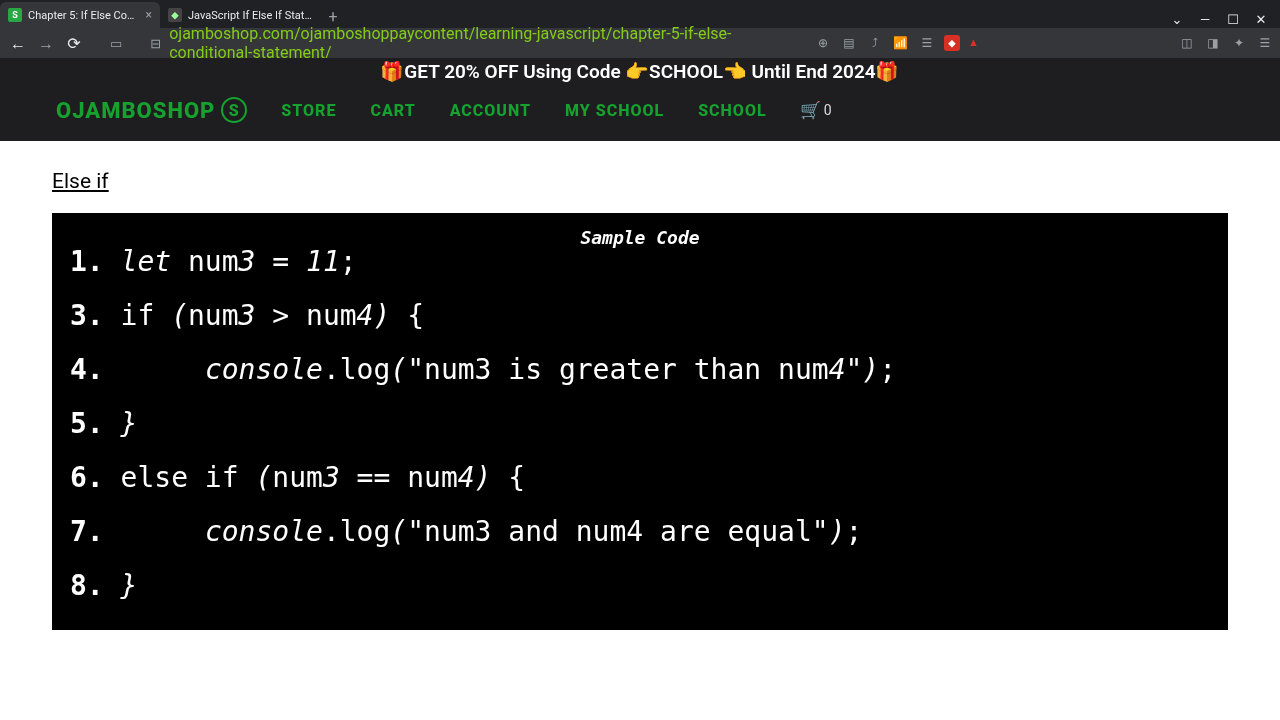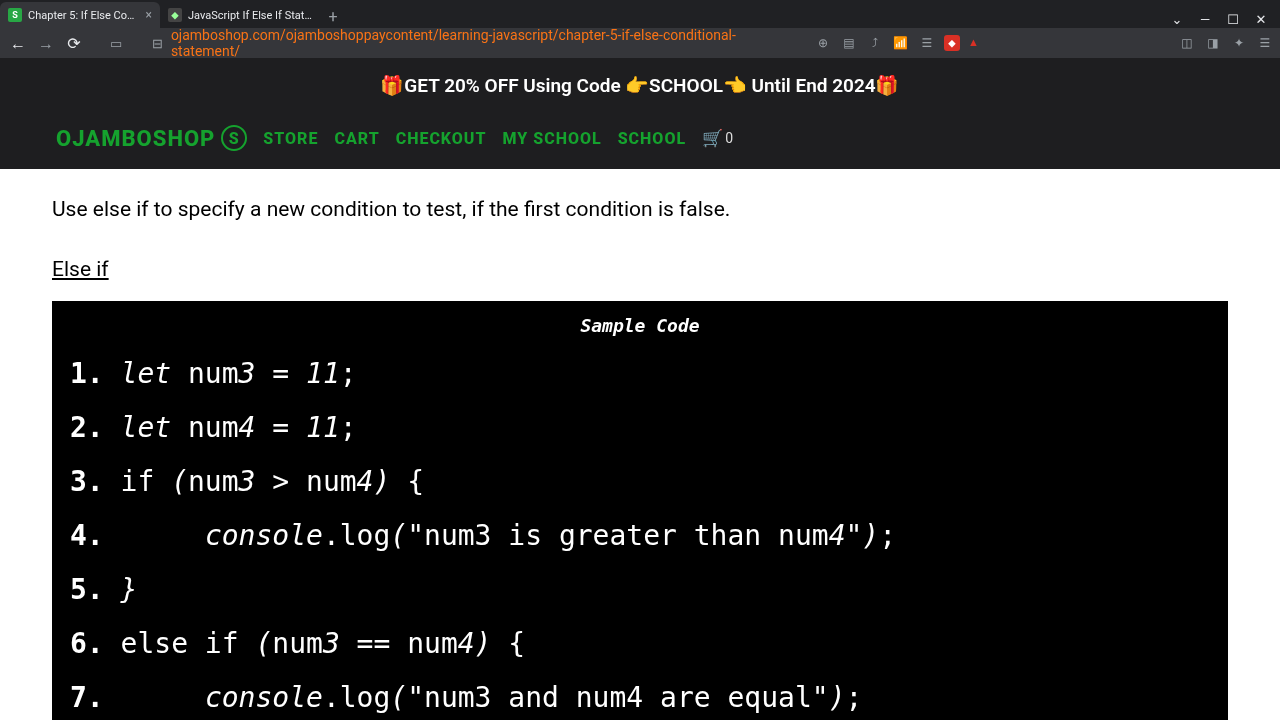"ojamboshop.com/ojamboshoppaycontent/lear" .url-text { color: #f97316 -> #84cc16; font-size: 14px -> 16px }
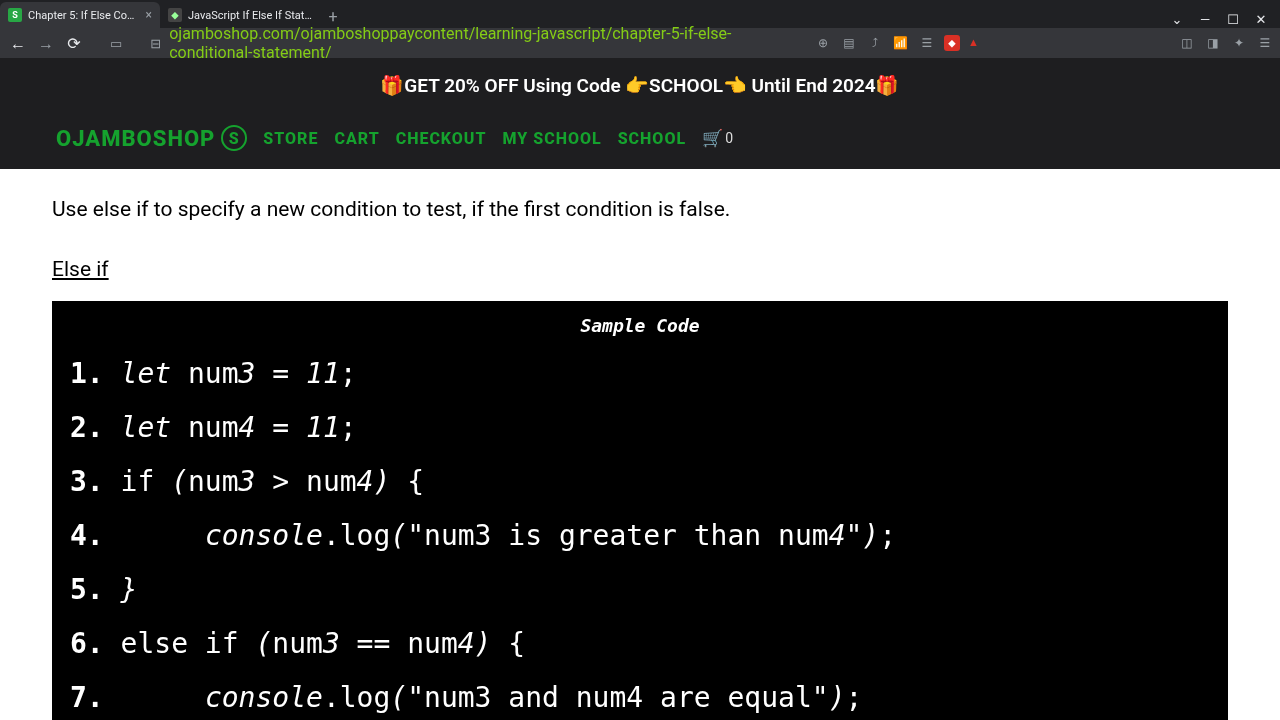"🎁GET 20% OFF Using Code" .promo-bar { padding: 16px 0 -> 2px 0 }
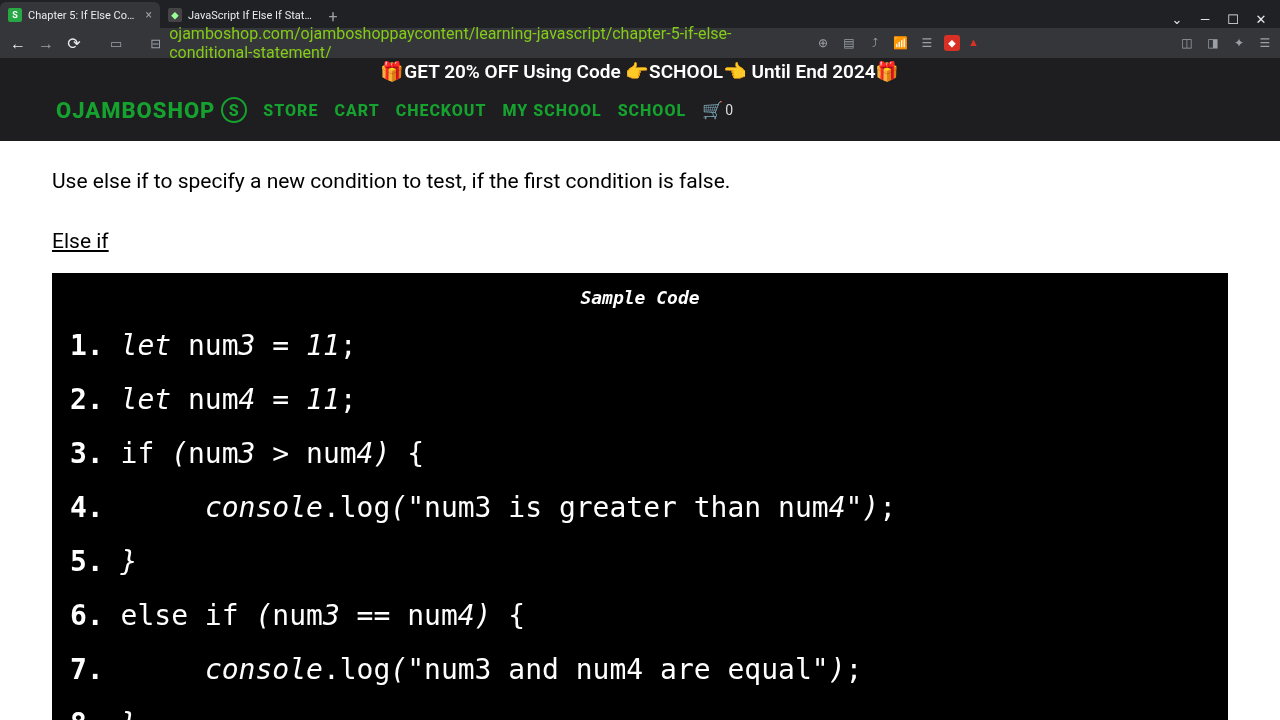"OJAMBOSHOP" .nav-menu { gap: 16px -> 34px }
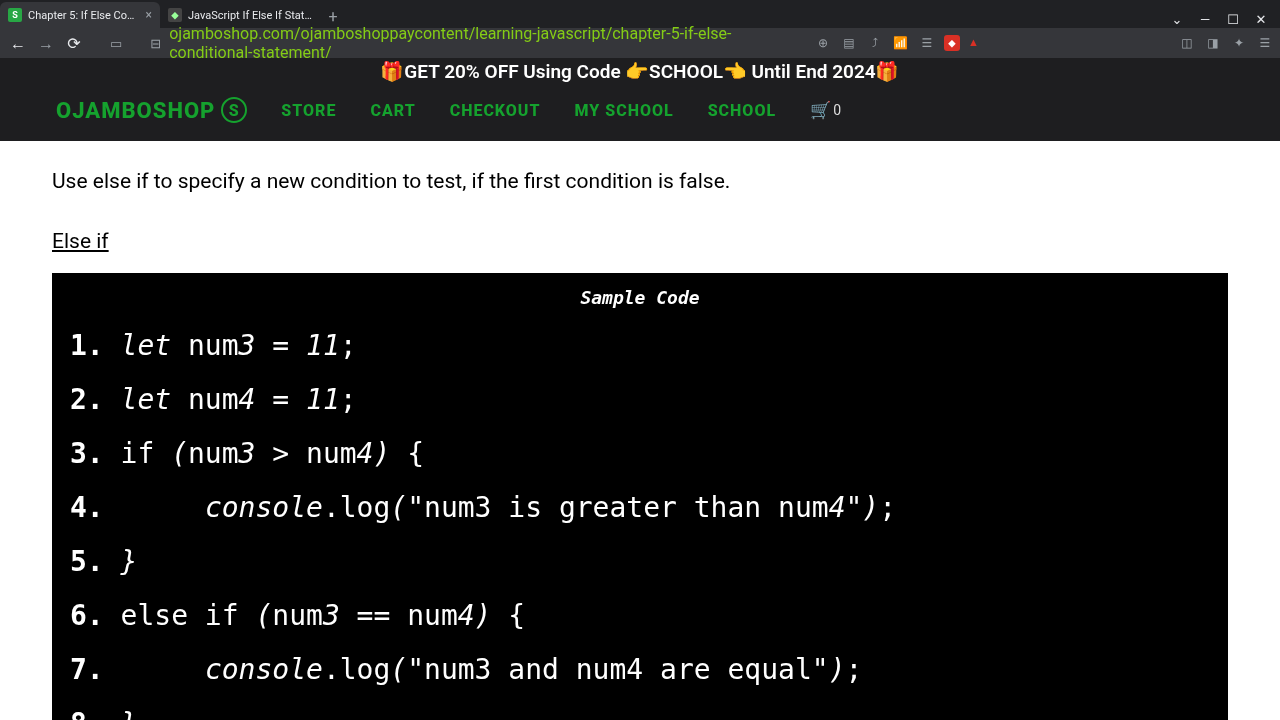"CHECKOUT" span.menu-link { text: CHECKOUT -> ACCOUNT }
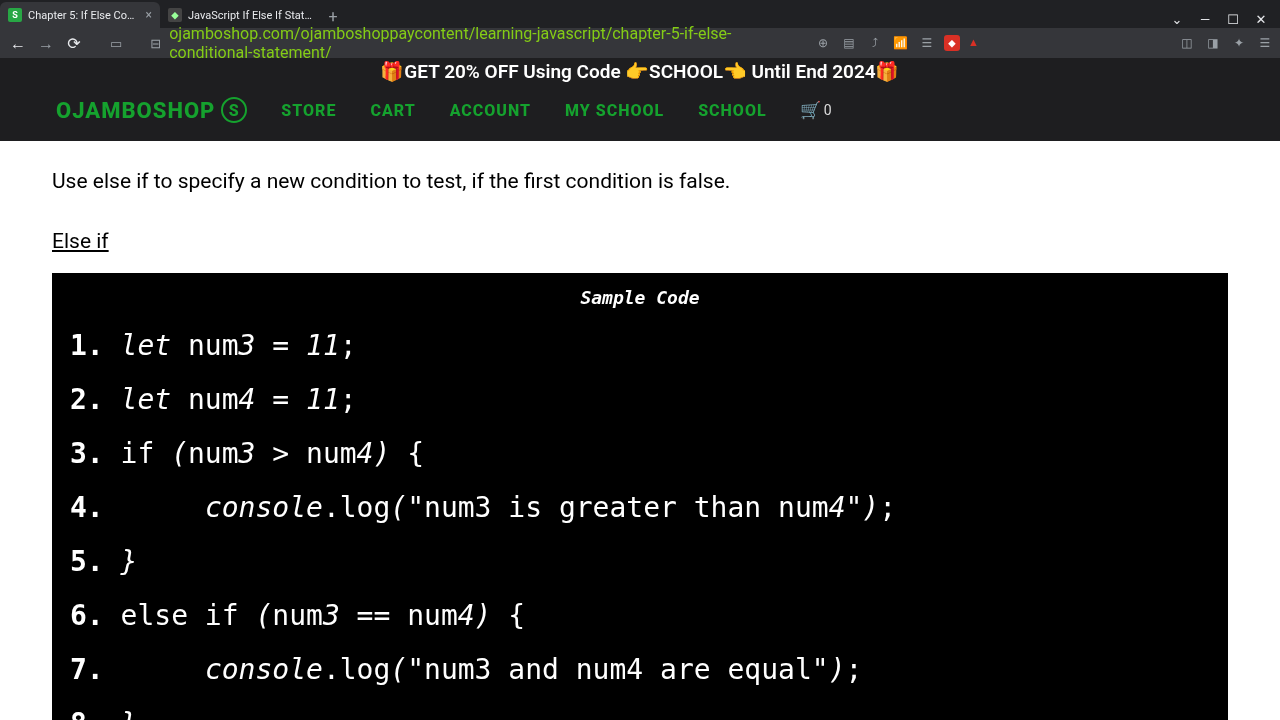"Use else if to specify" p.intro { html: <p>Use else if to specify a new condition to test, if the first condition is false.</p> -> none }
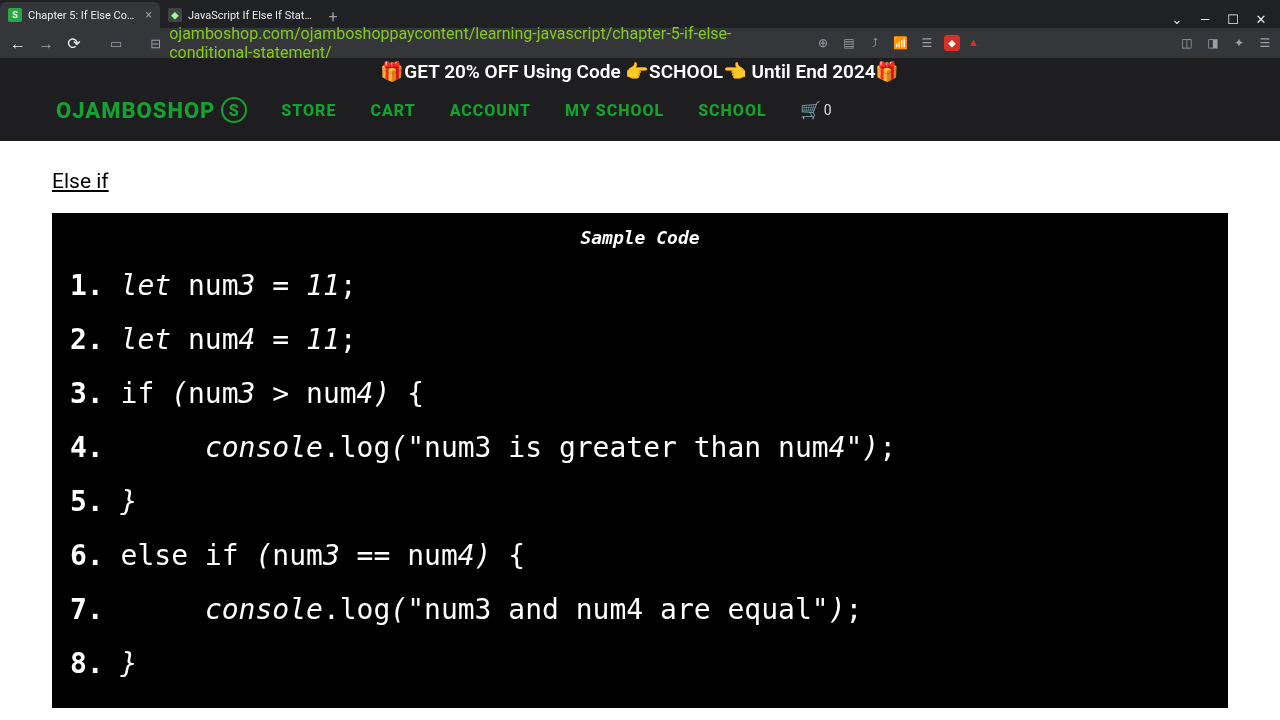"Sample Code" .code-title { margin-bottom: 24px -> none }
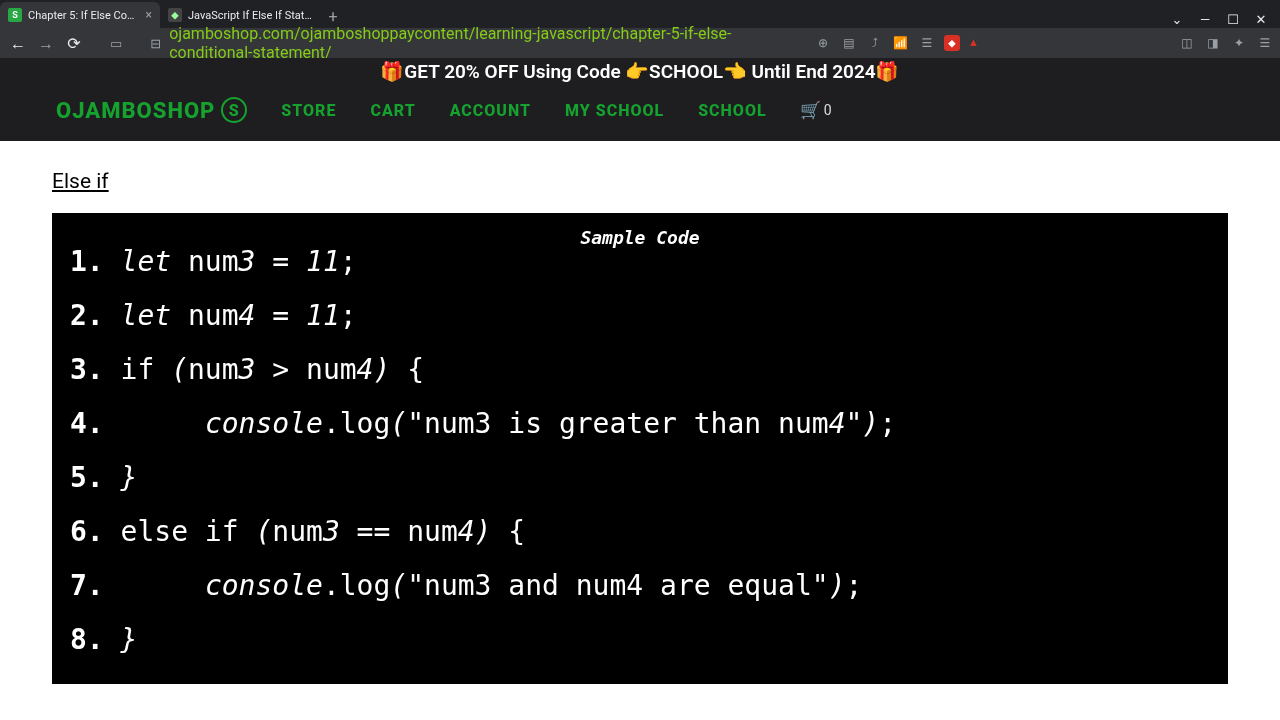"2. let num4 = 11;" div.code-line { html: <div><span>2.</span> <span>let</span><span> num</span><span>4</span><span> = </span><span>11</span><span>;</span></div> -> none }
